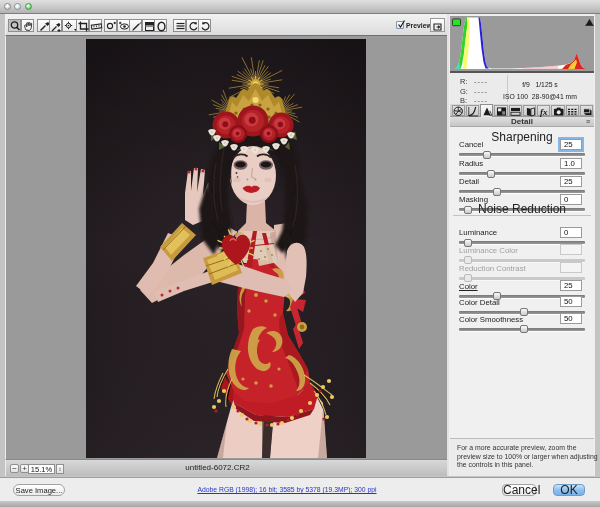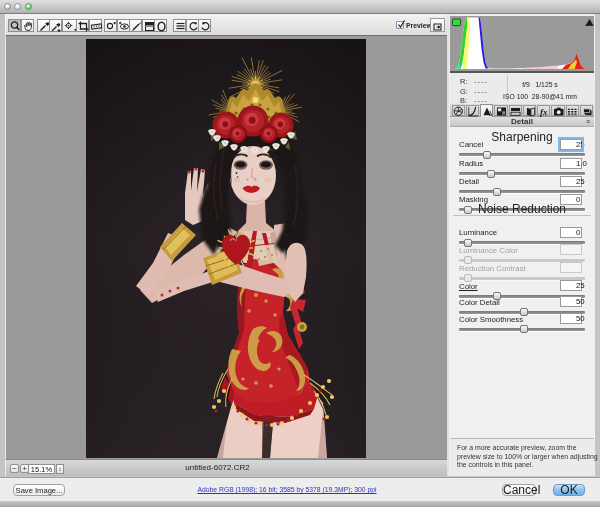"25" .valbox { padding-left: 15px -> 3px }
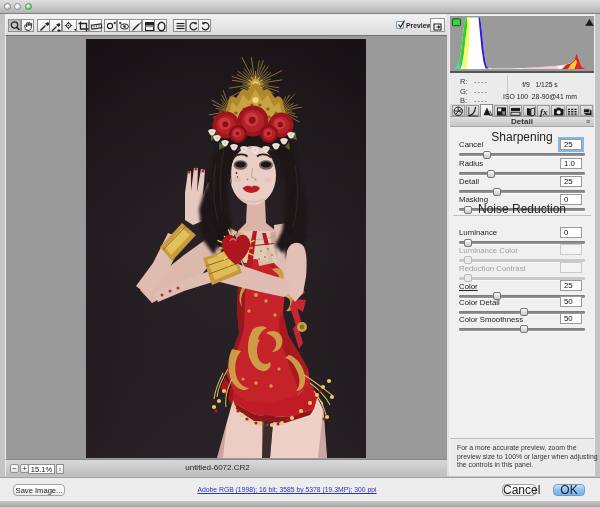"Save Image..." div.macbtn { border-radius: none -> 6px }
